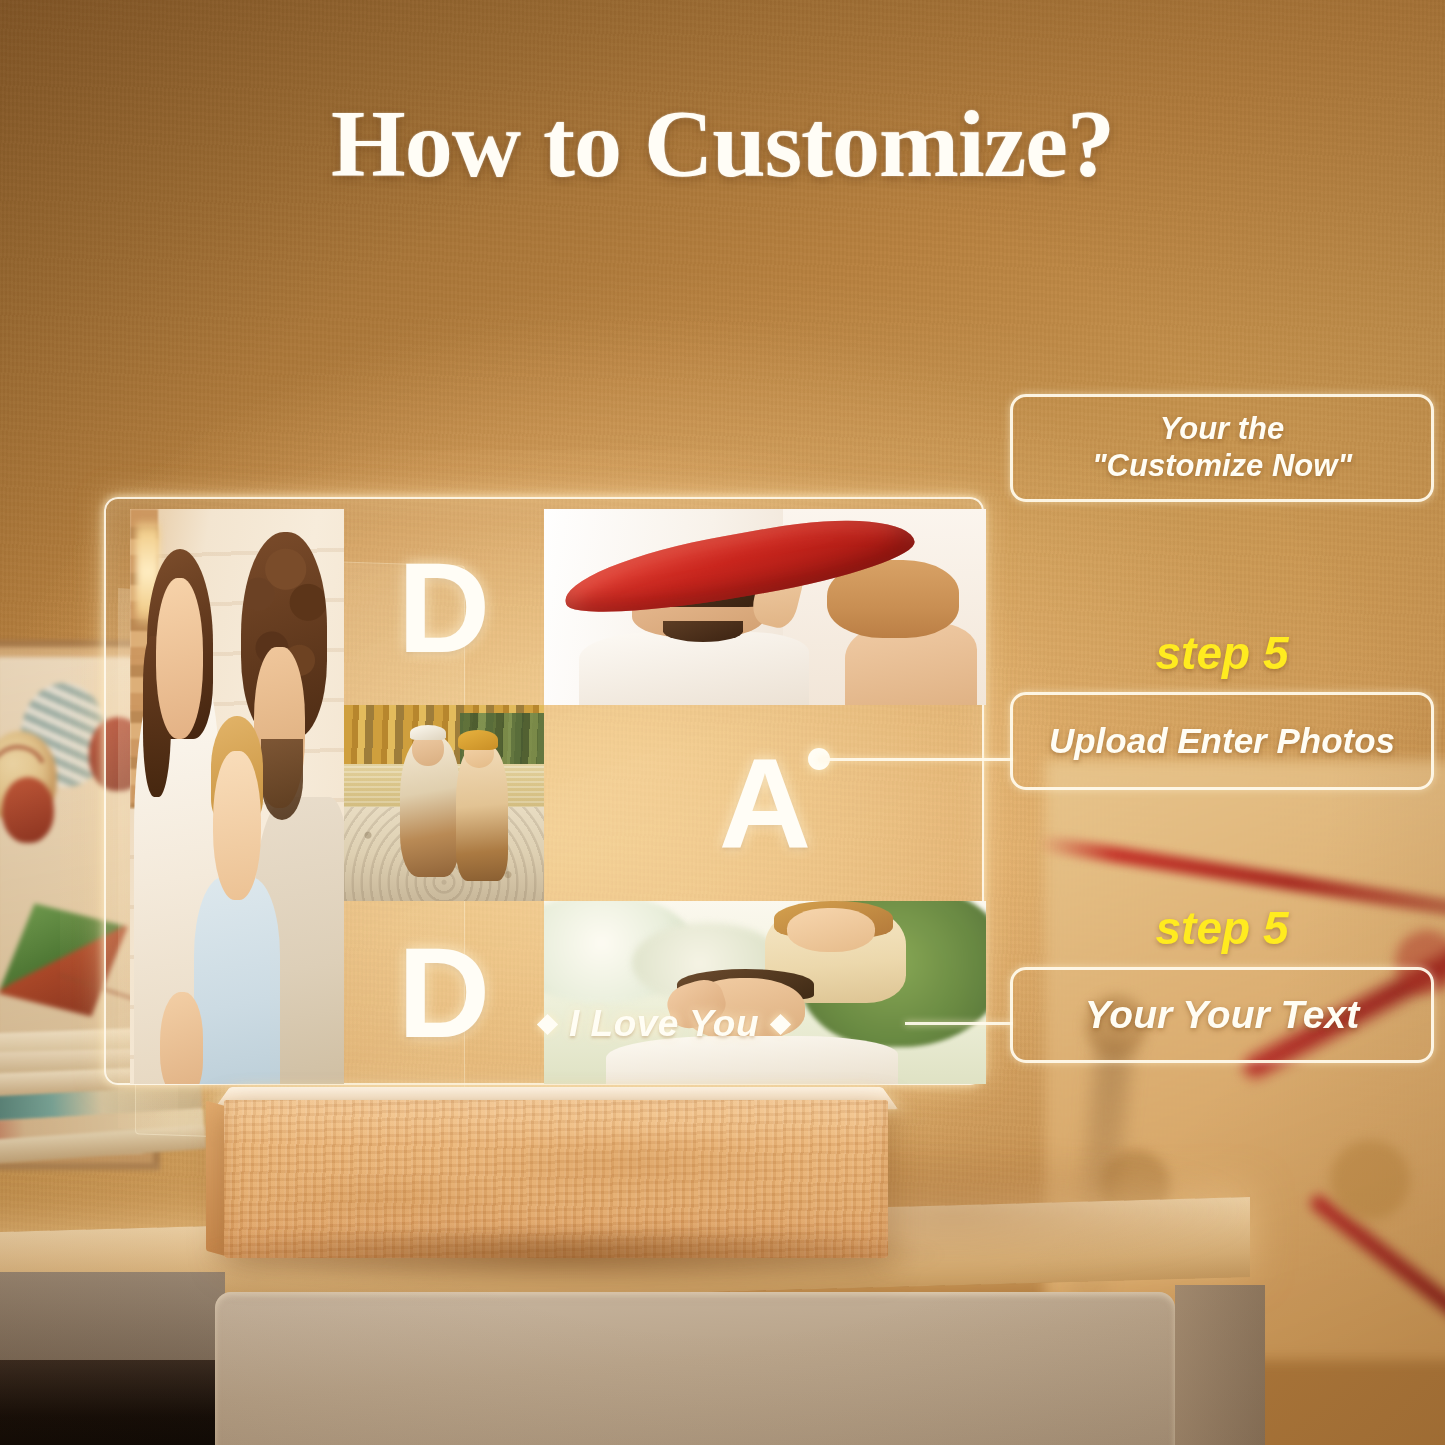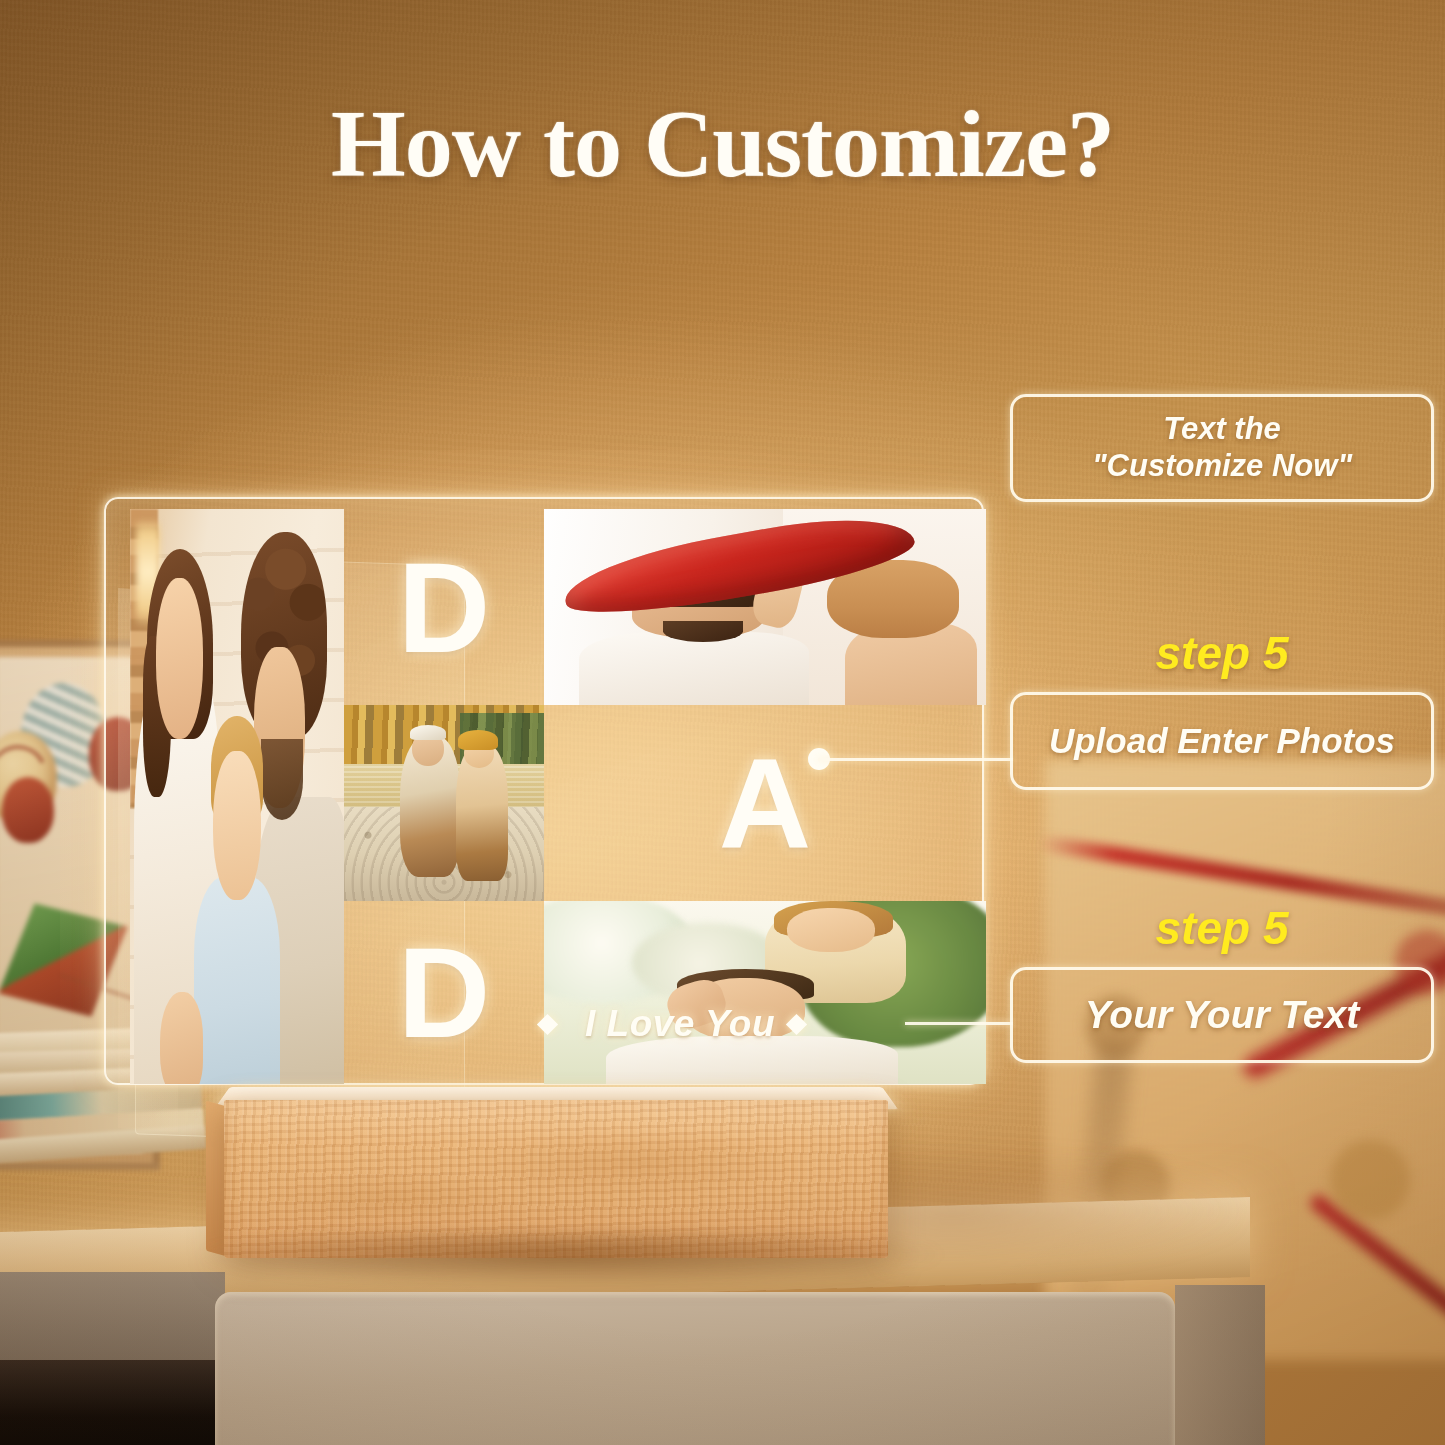"Text the" span.step-text { text: Text -> Your }
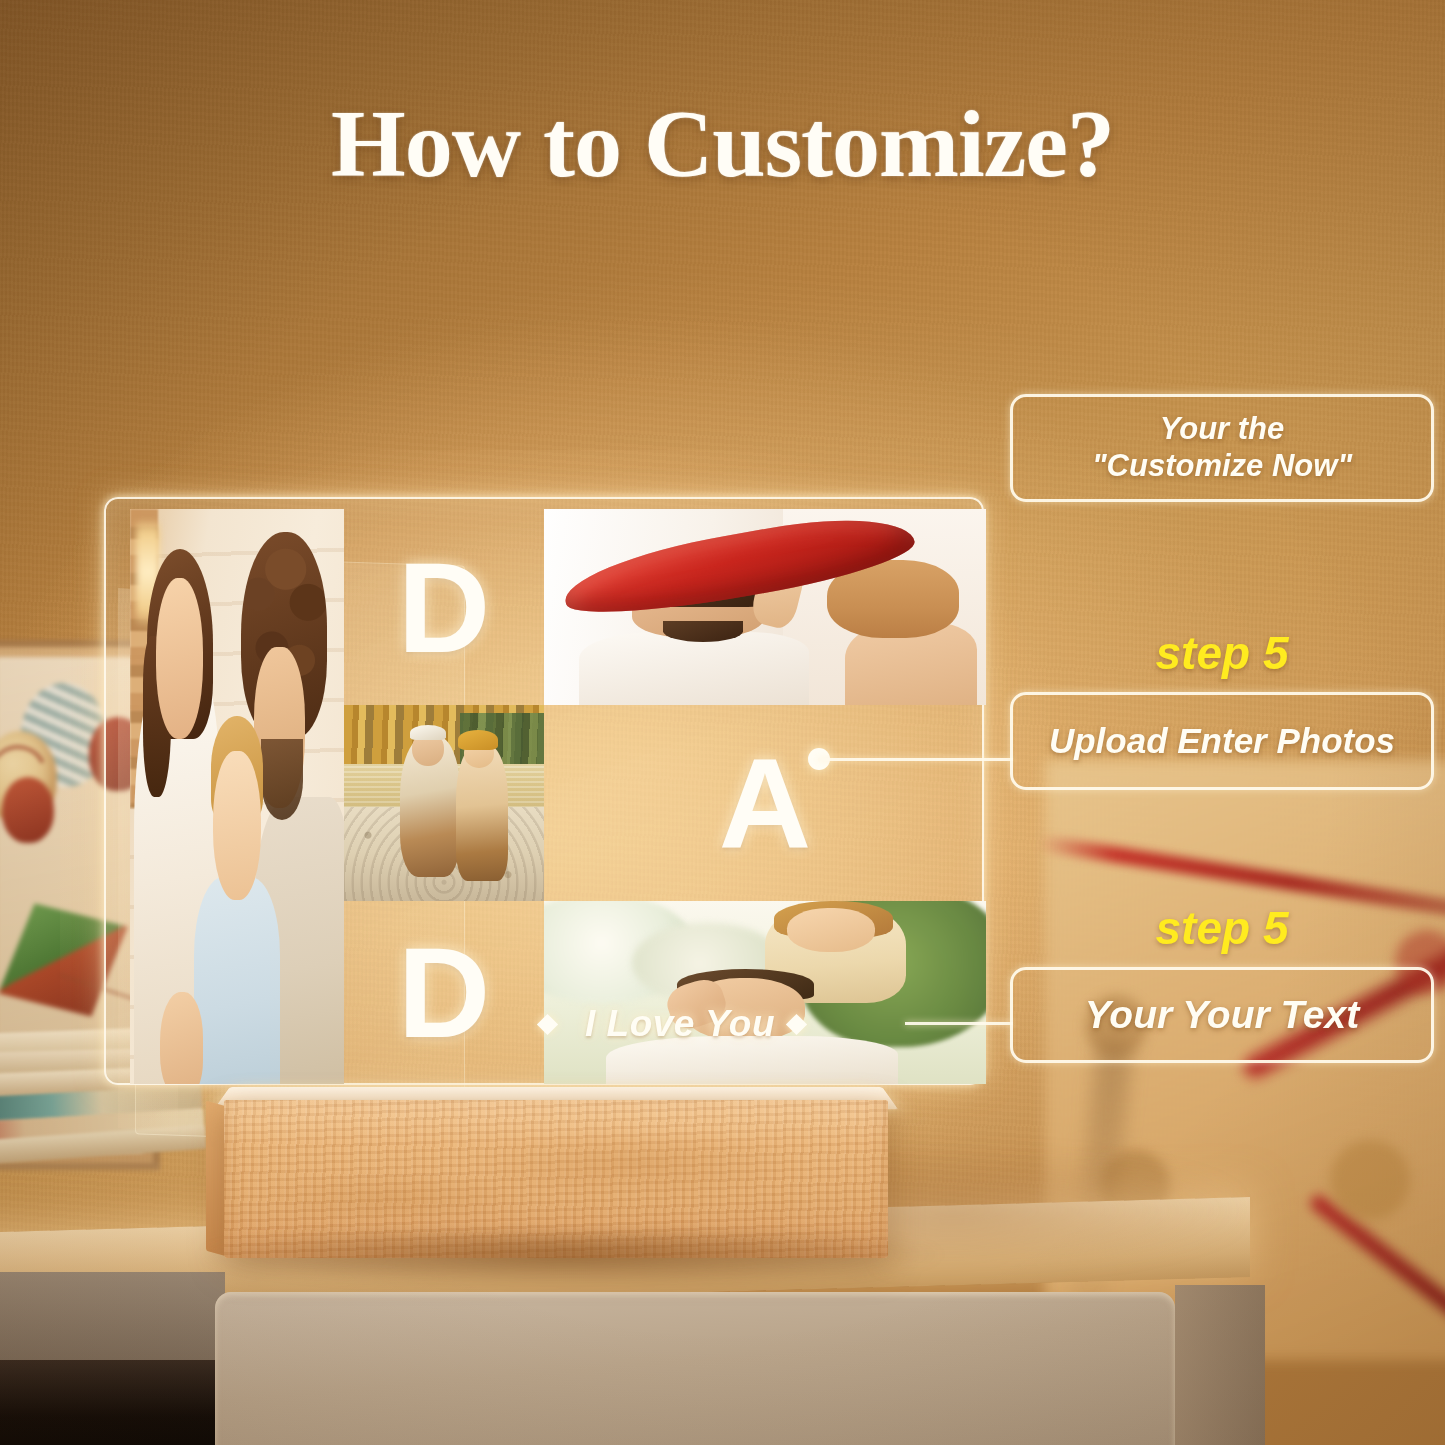"I Love You" .love-text { margin-left: 16px -> none }
